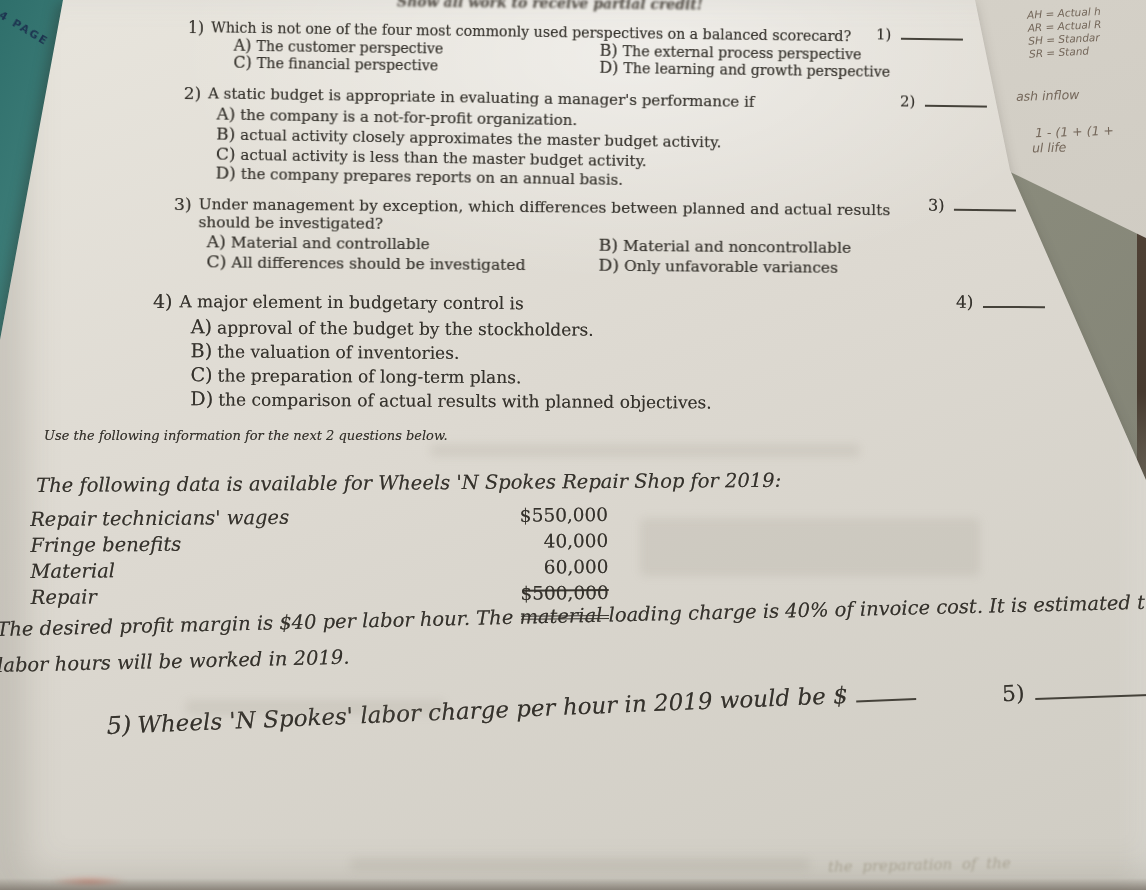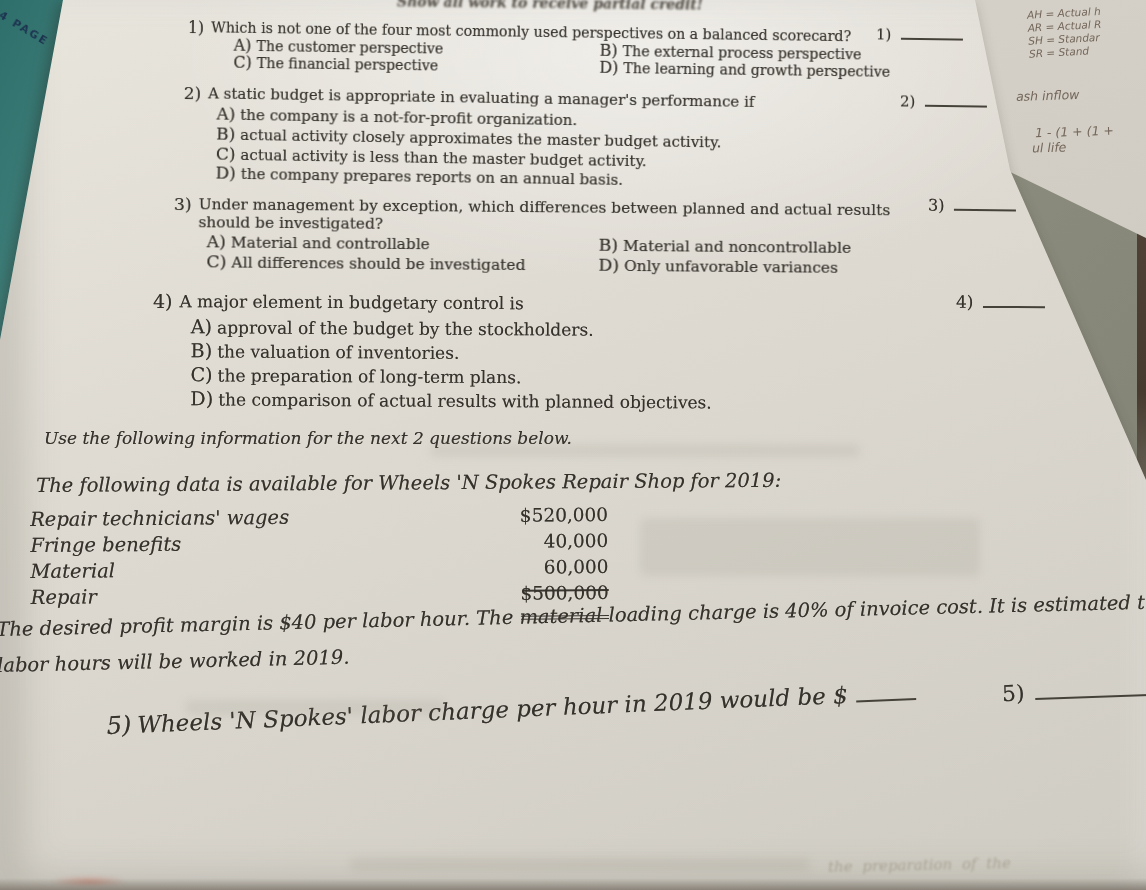"Use the following information for" .use-line { font-size: 17px -> 13px }
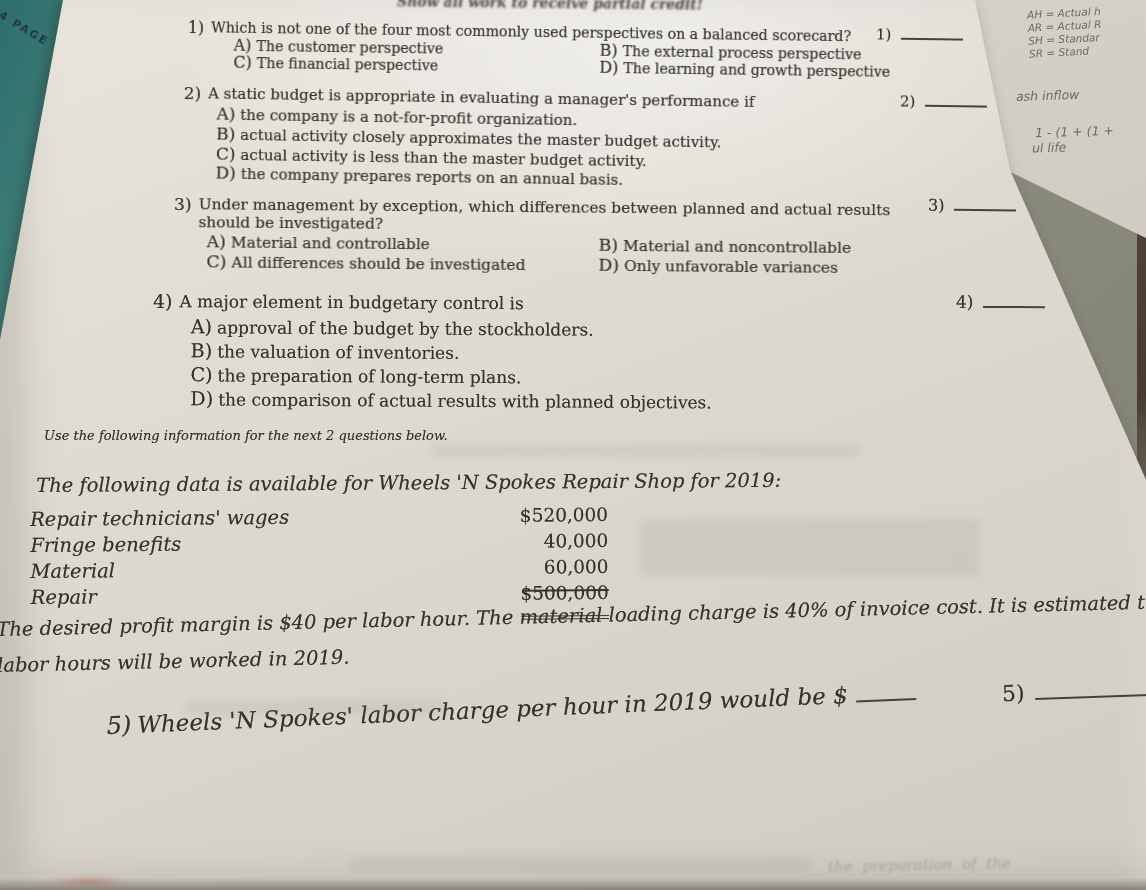"$520,000" span.val { text: $520,000 -> $550,000 }
